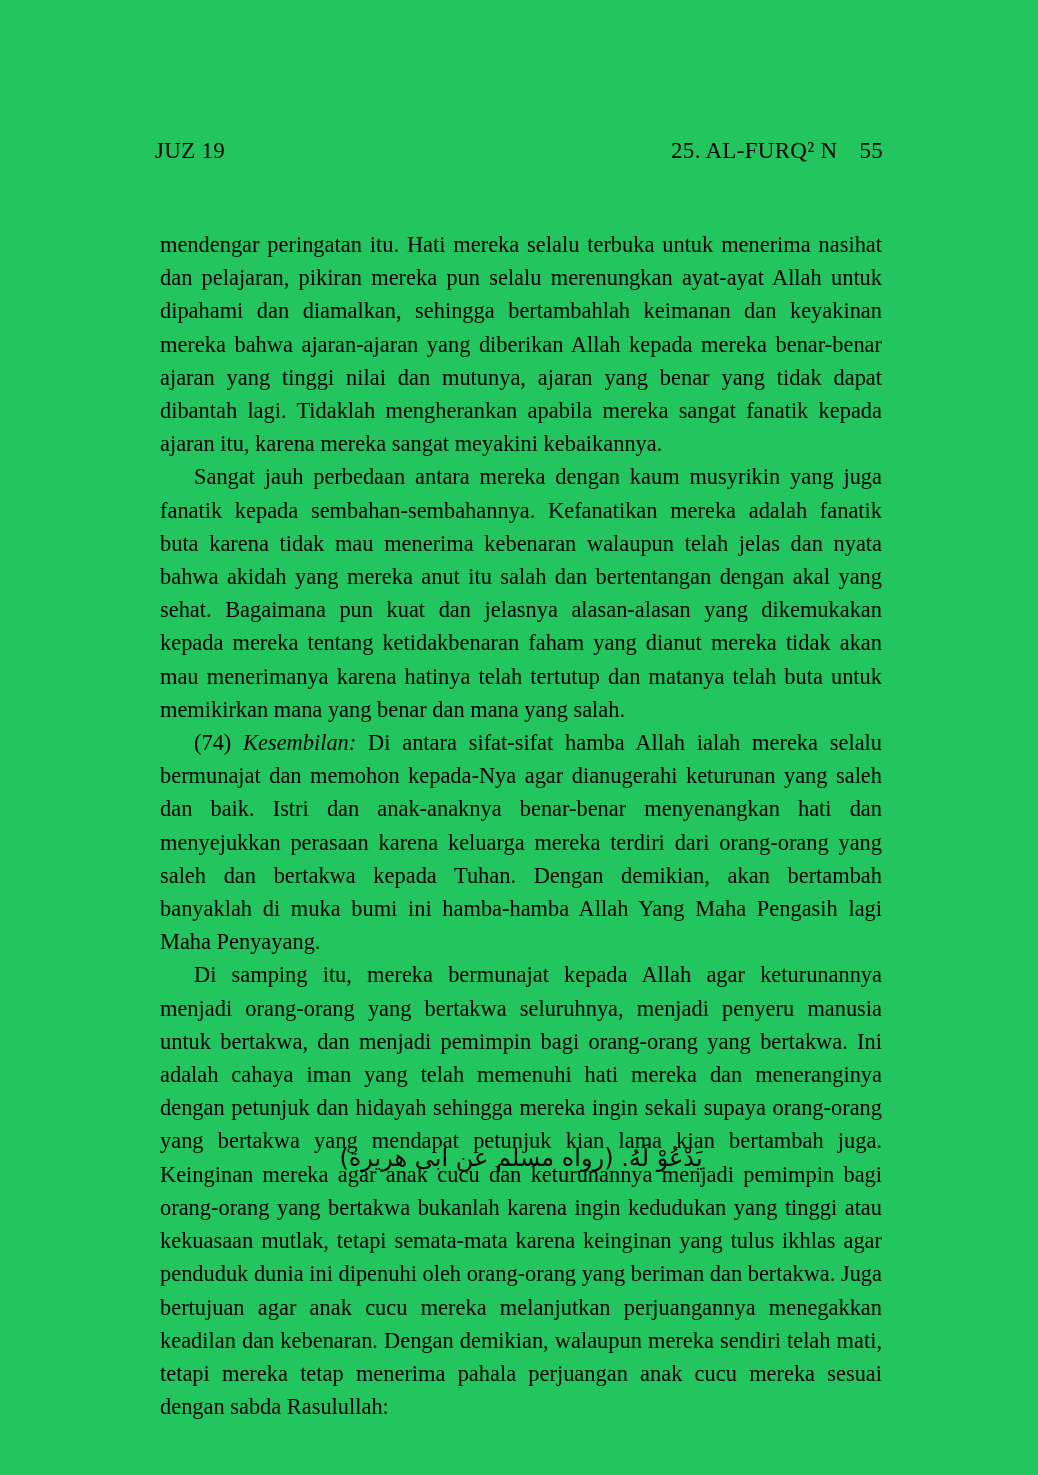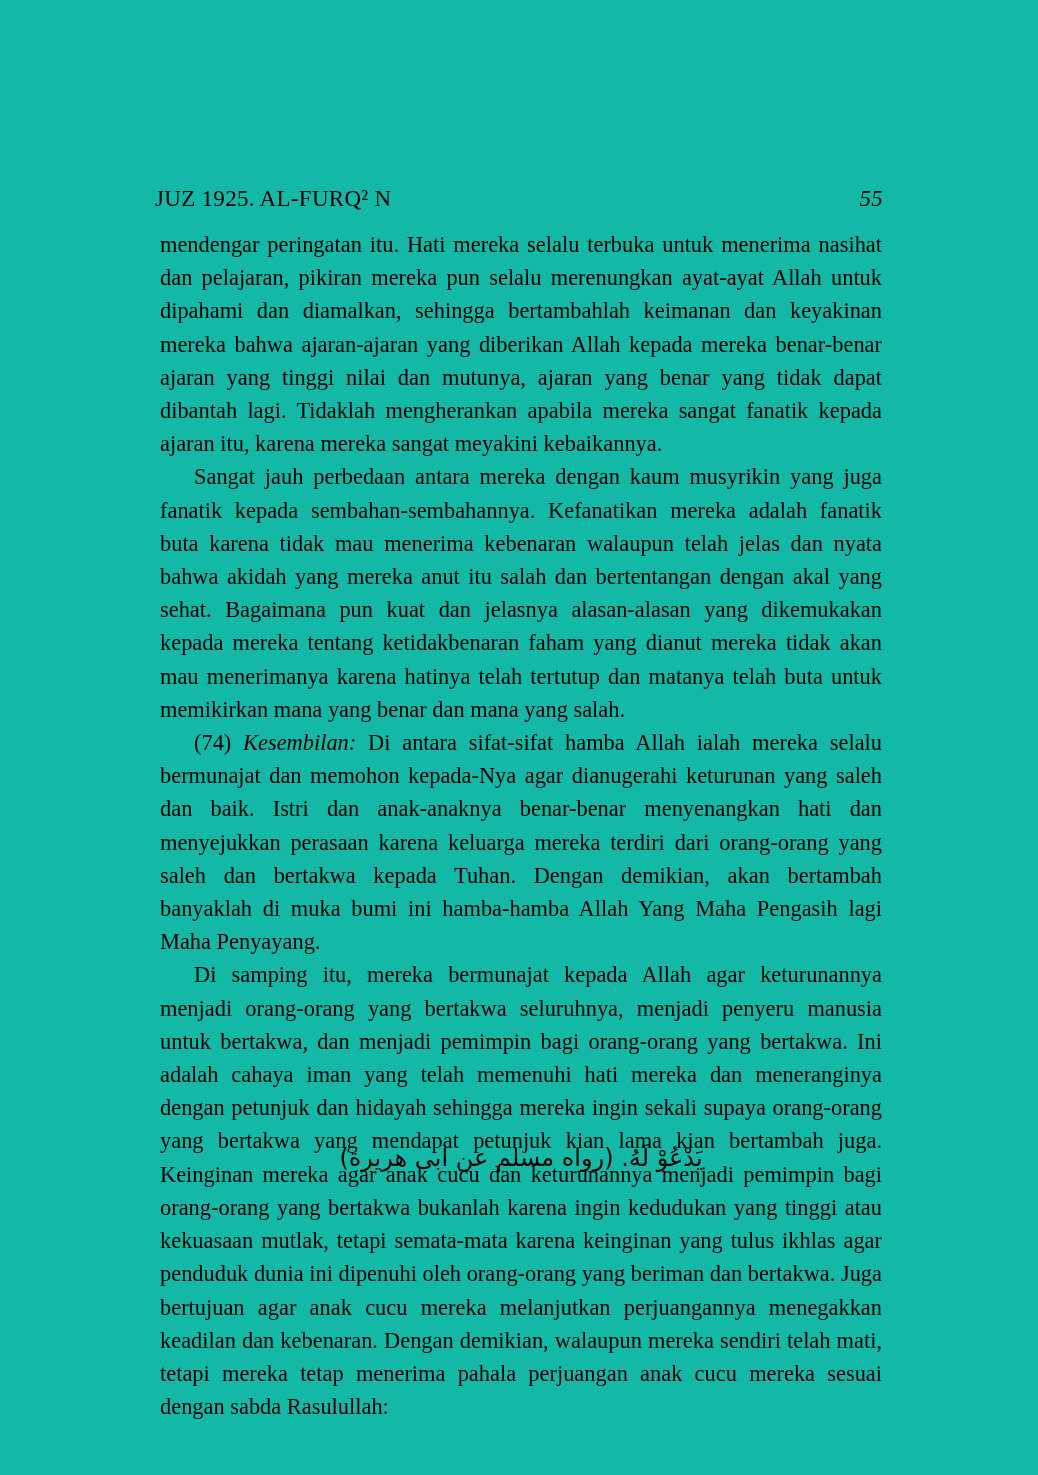"JUZ 19" .page { background: #14b8a6 -> #22c55e }
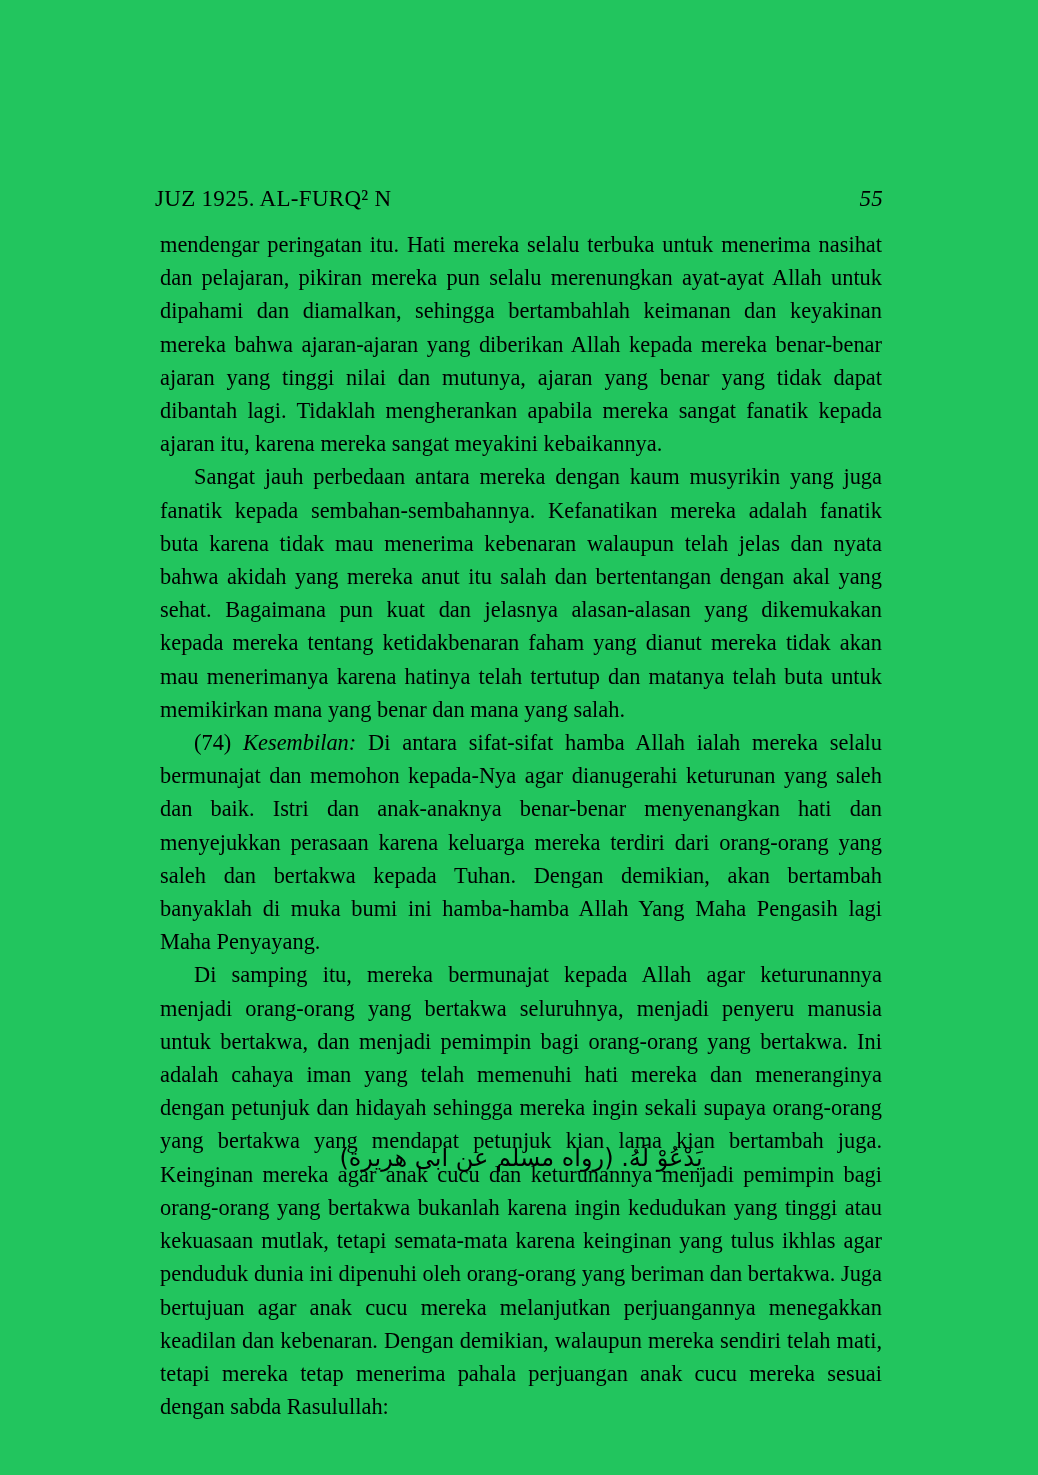"25. AL-FURQ² N" .header .surah { margin-top: 48px -> none; text-align: left -> right }
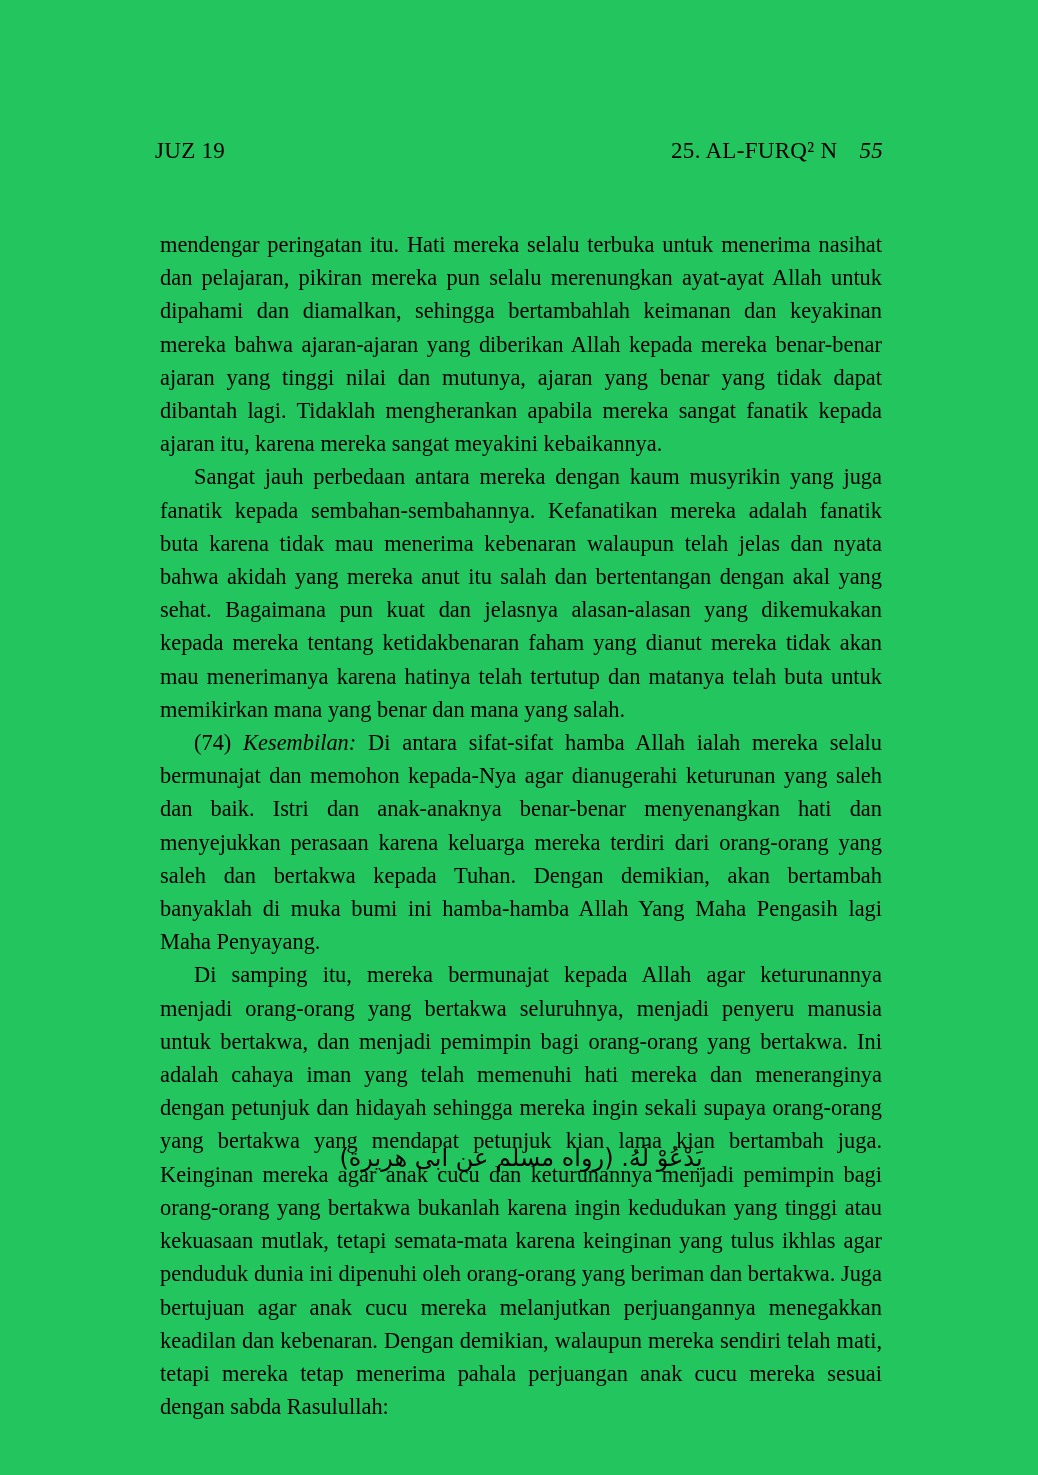"55" .header .pageno { font-style: italic -> none }
